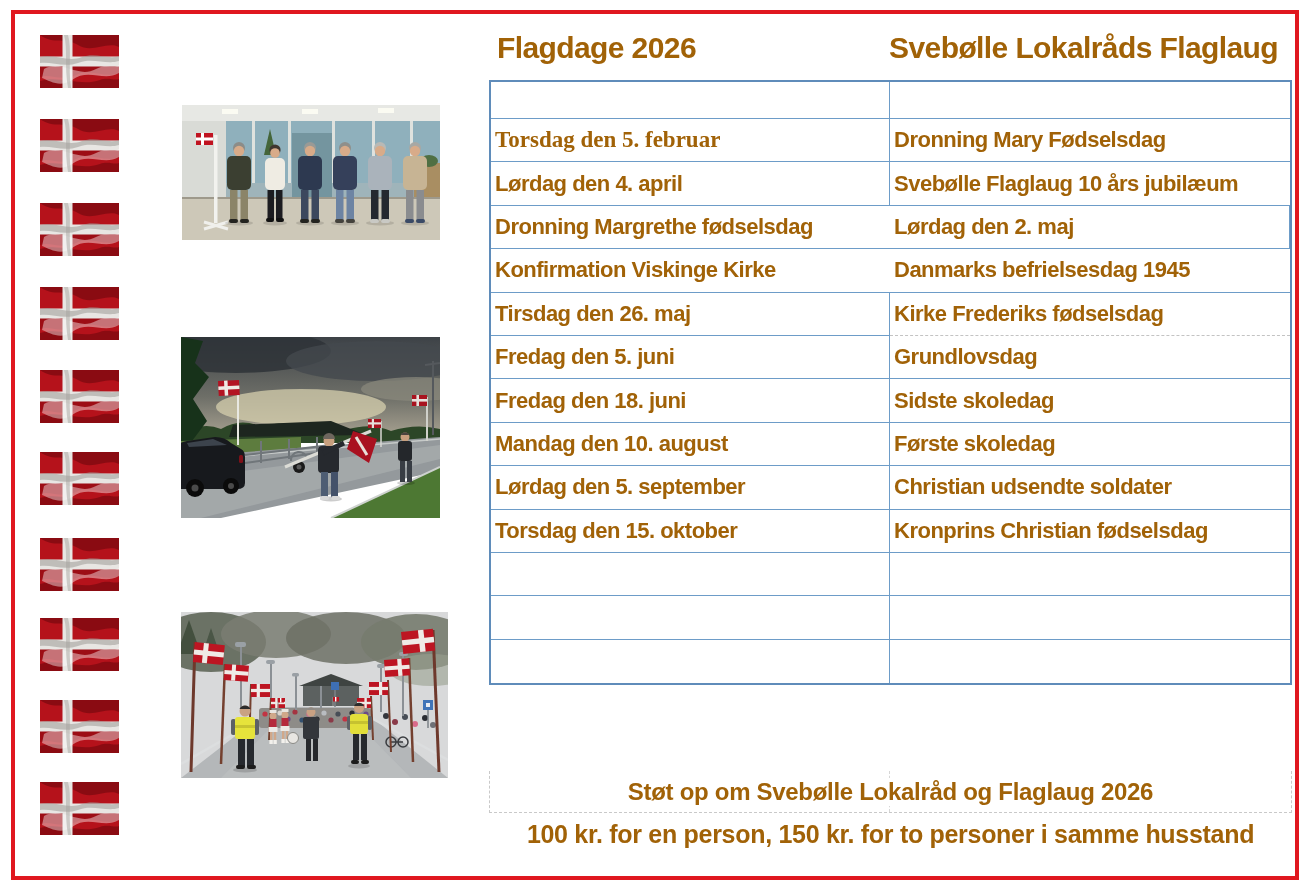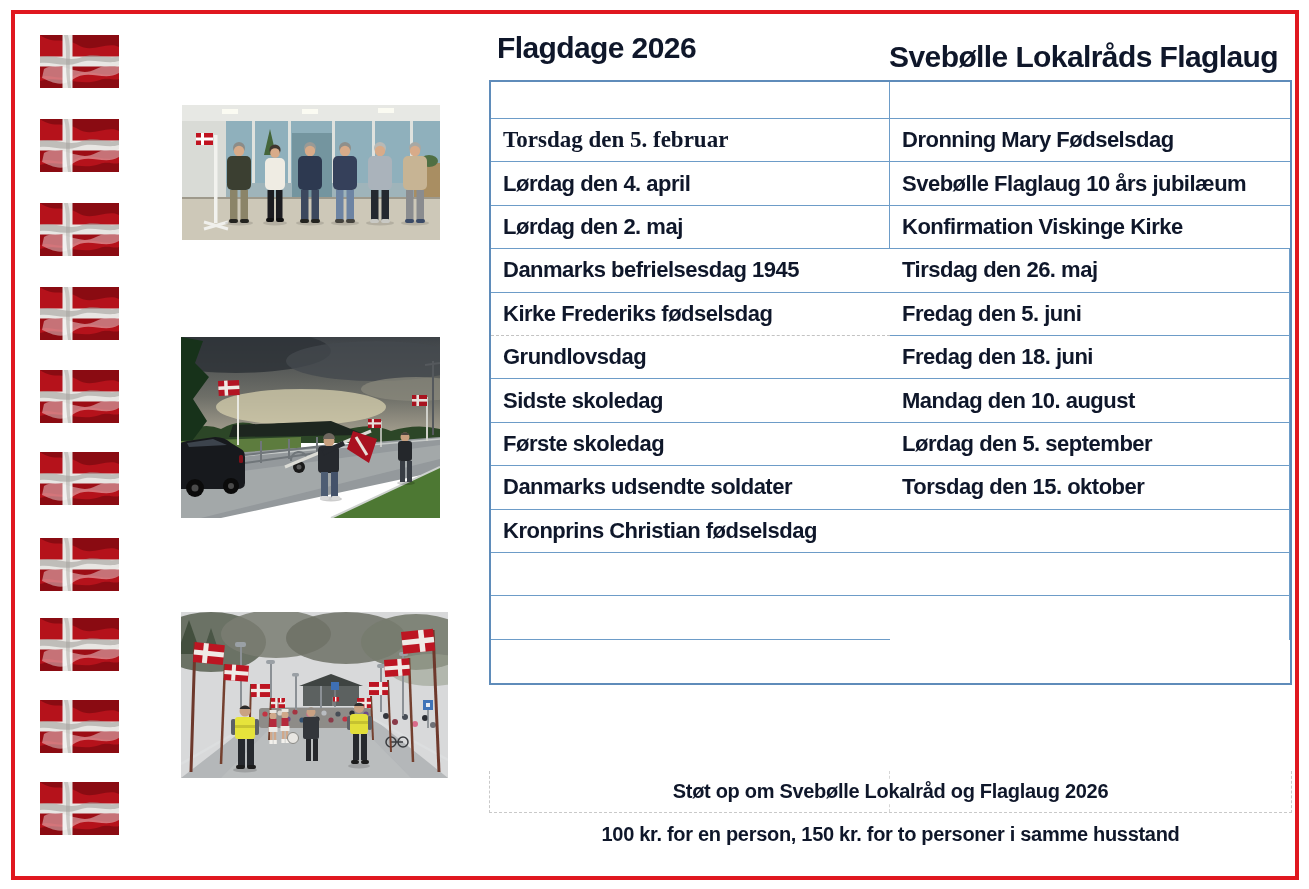"Flagdage 2026" .page { color: #0f172a -> #a16207 }
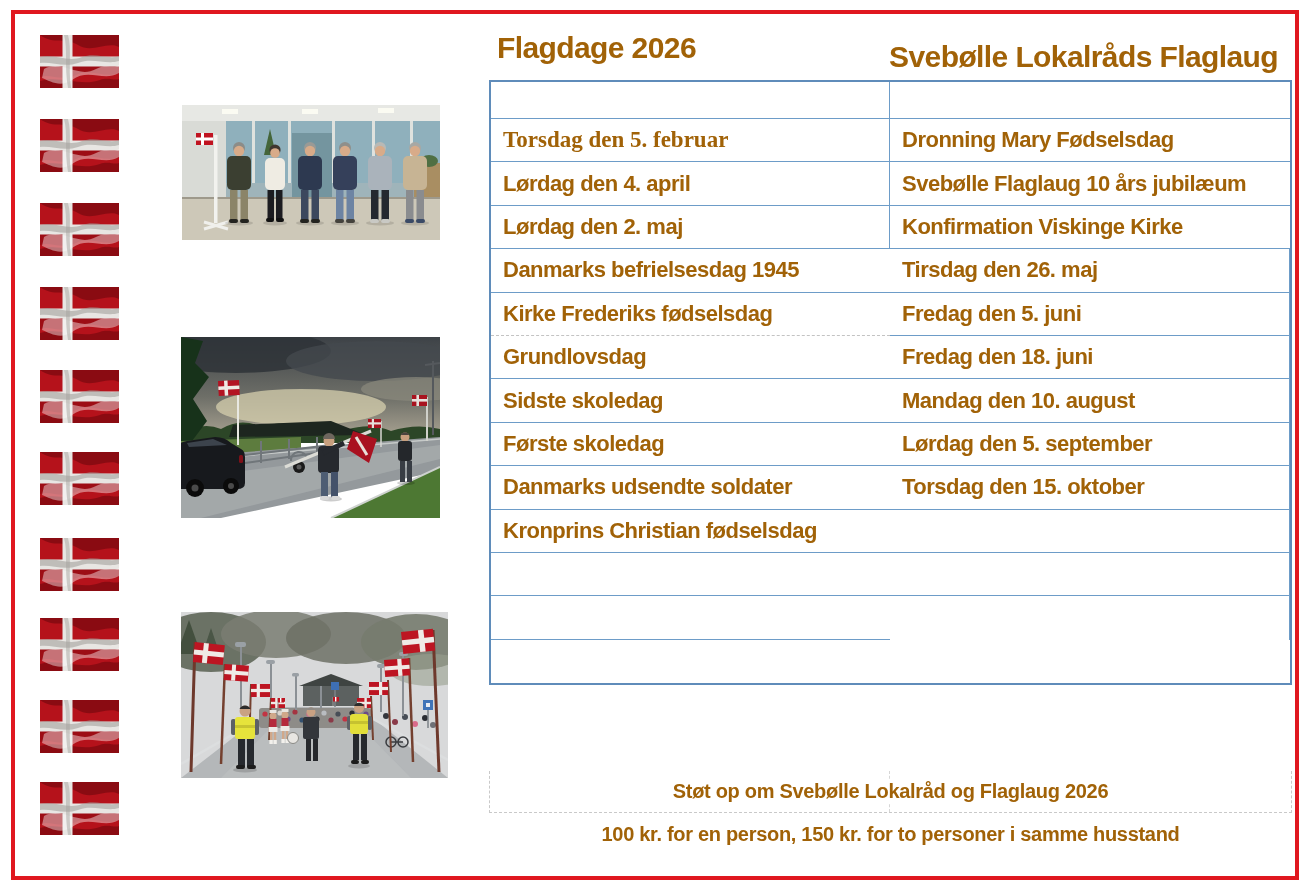"Svebølle Lokalråds Flaglaug" .title-right { margin-top: 9px -> none }
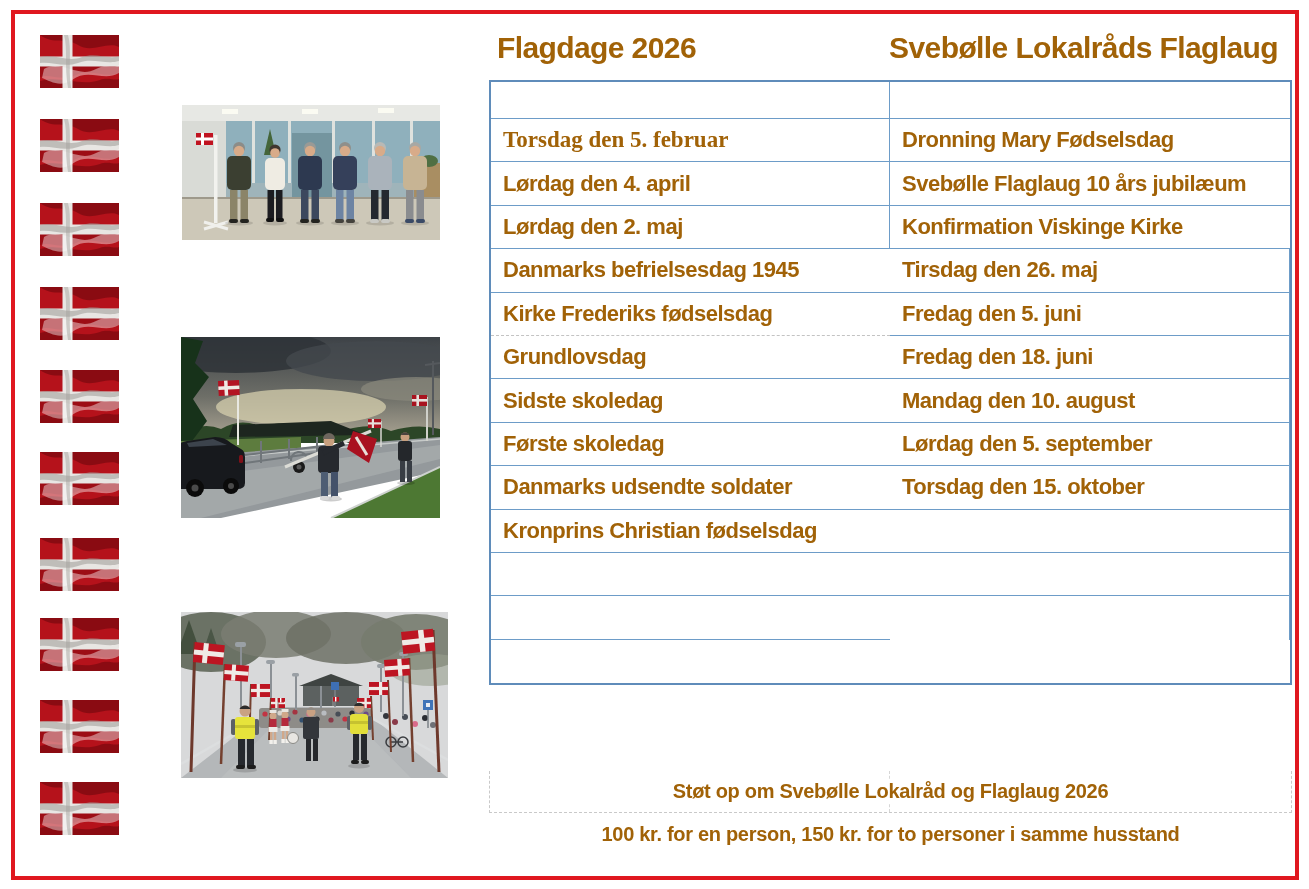"Torsdag den 5. februar" .cell { padding-left: 12px -> 4px }
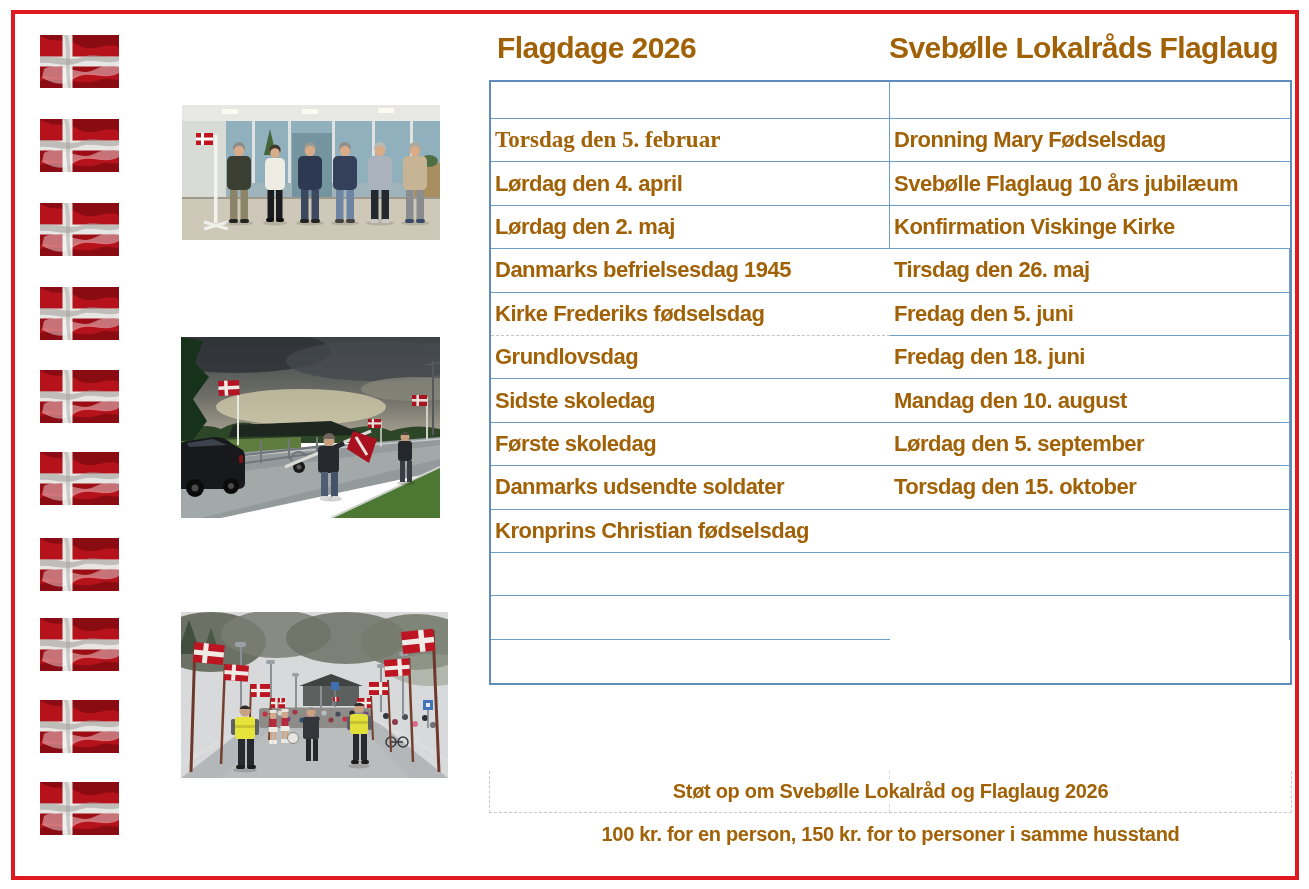"Dronning Margrethe fødselsdag" div.cell { html: none -> <div>Dronning Margrethe fødselsdag</div> }
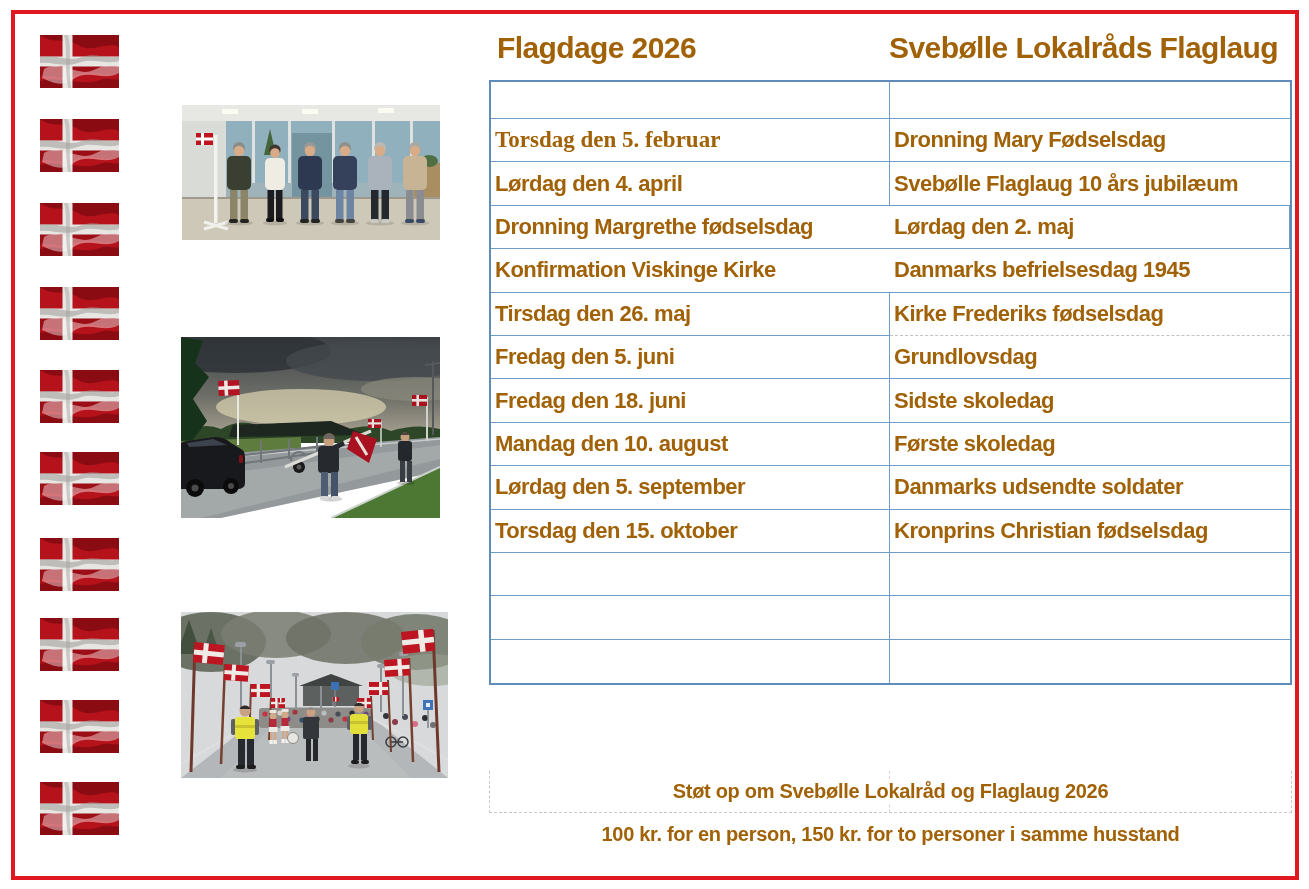"Danmarks udsendte soldater" div.cell { text: Danmarks -> Christian }
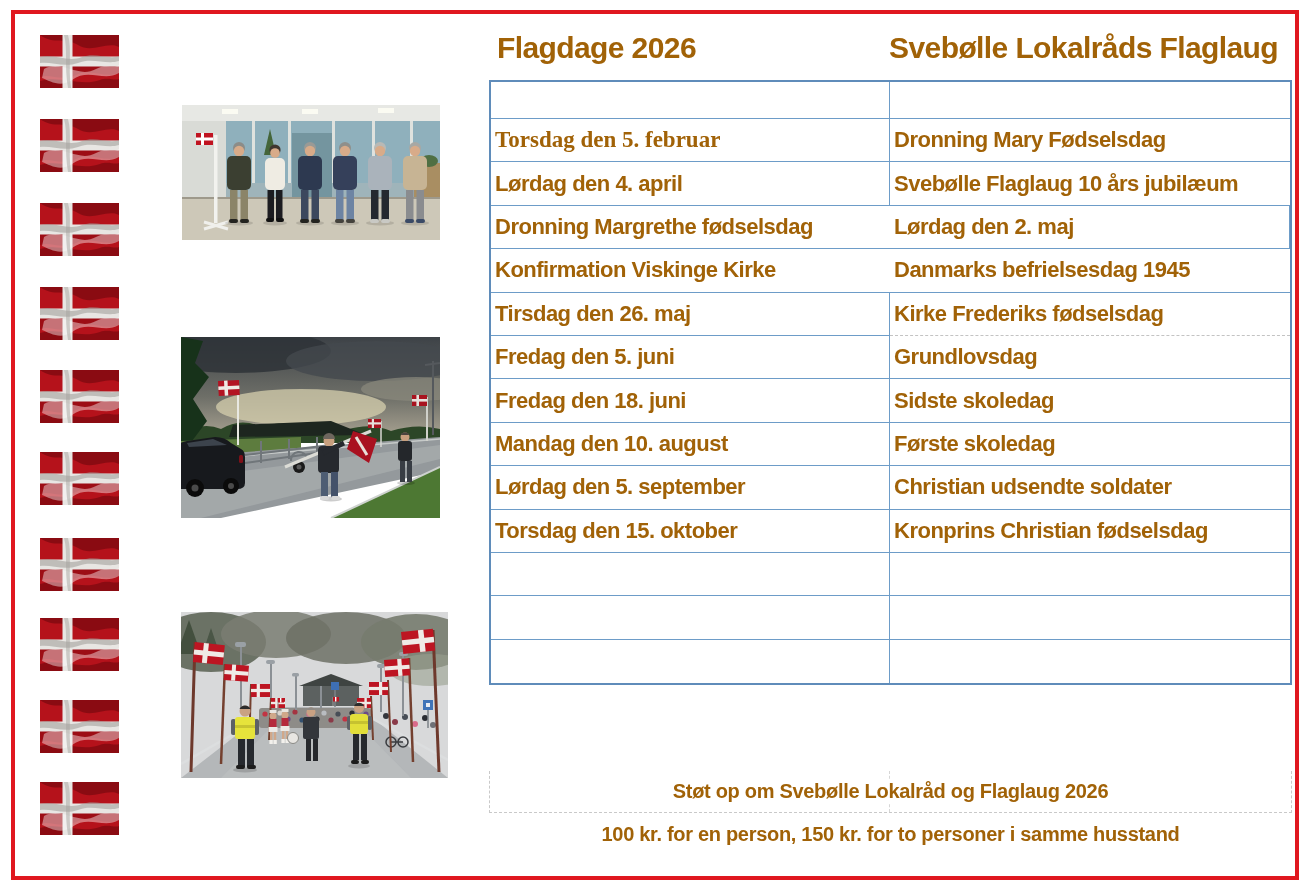"Støt op om Svebølle Lokalråd" .support-row { font-size: 20px -> 24px }
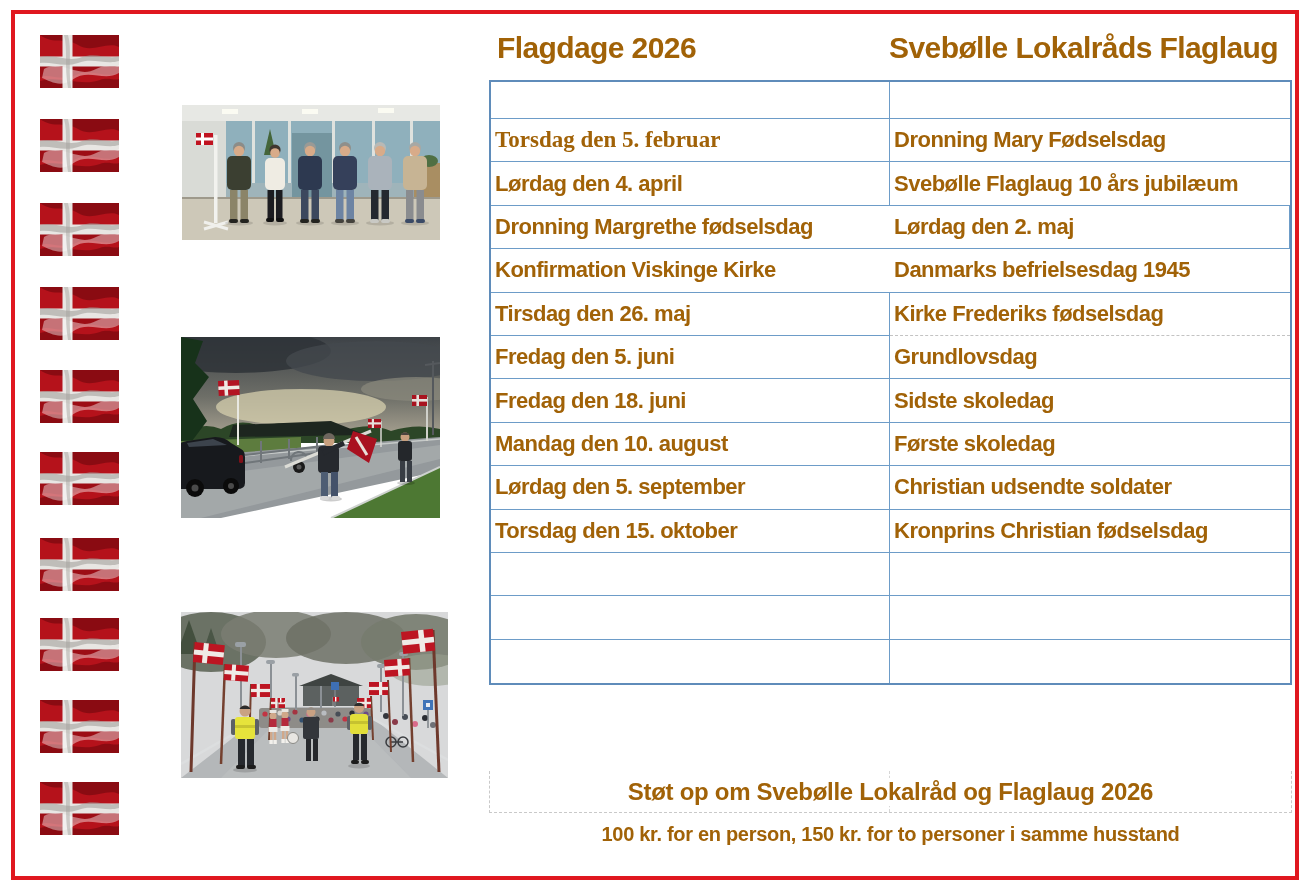"100 kr. for en person," .price-line { font-size: 20px -> 25px }
